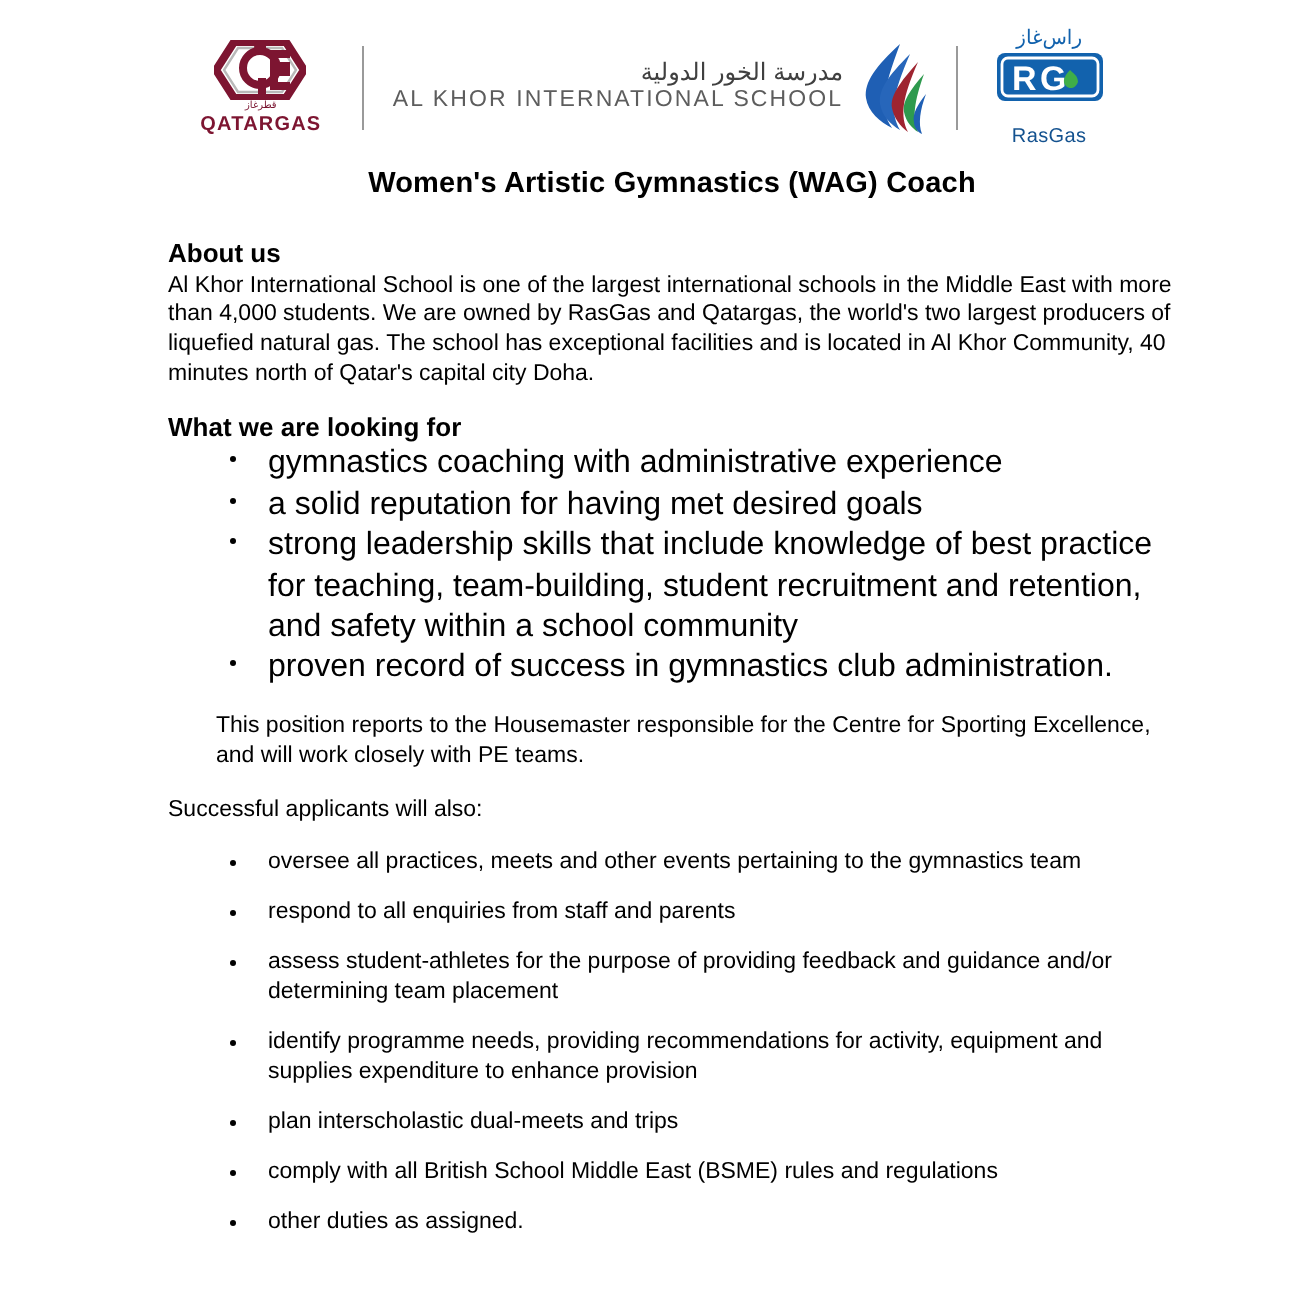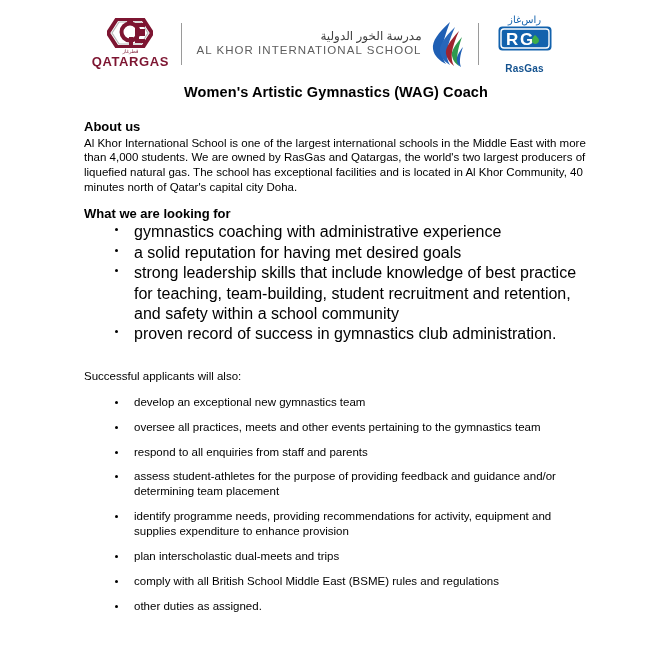"QATARGAS" .qg-word { font-size: 13px -> 10px }
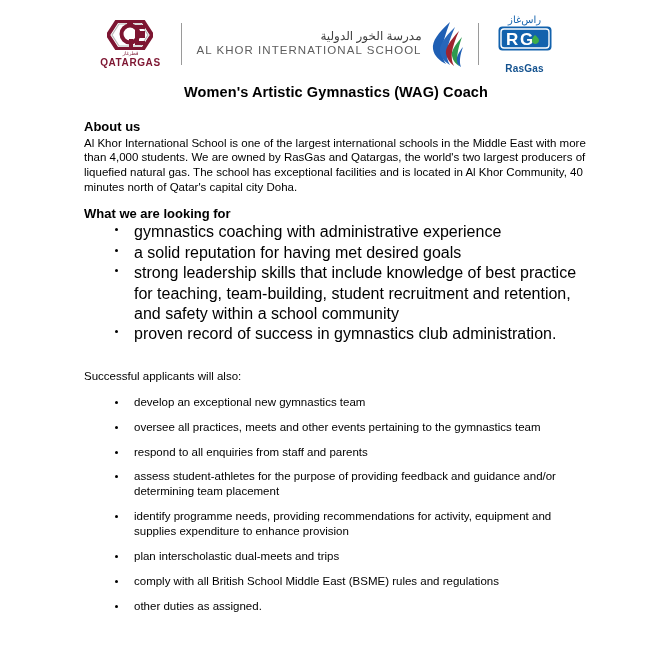"RasGas" .rg-word { font-weight: bold -> normal }
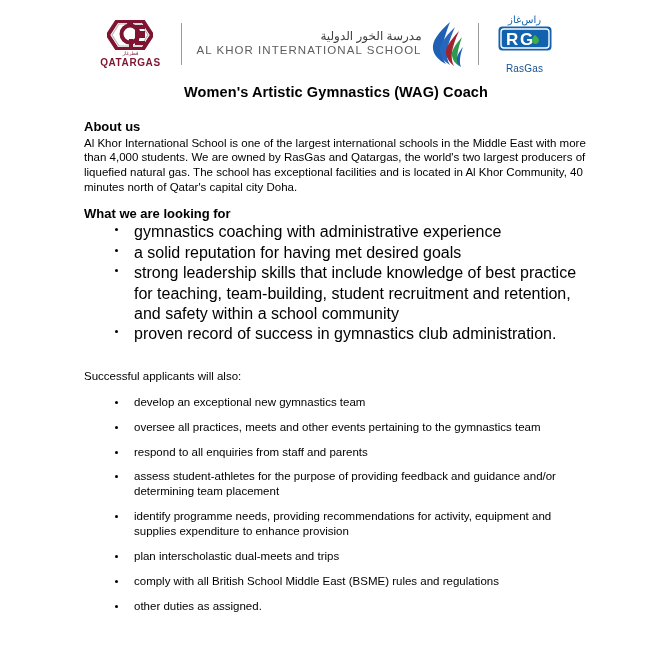"This position reports to the" p.para { html: none -> <p>This position reports to the Housemaster responsible for the Centre for Sporting Excellence, and will work closely with PE teams.</p> }
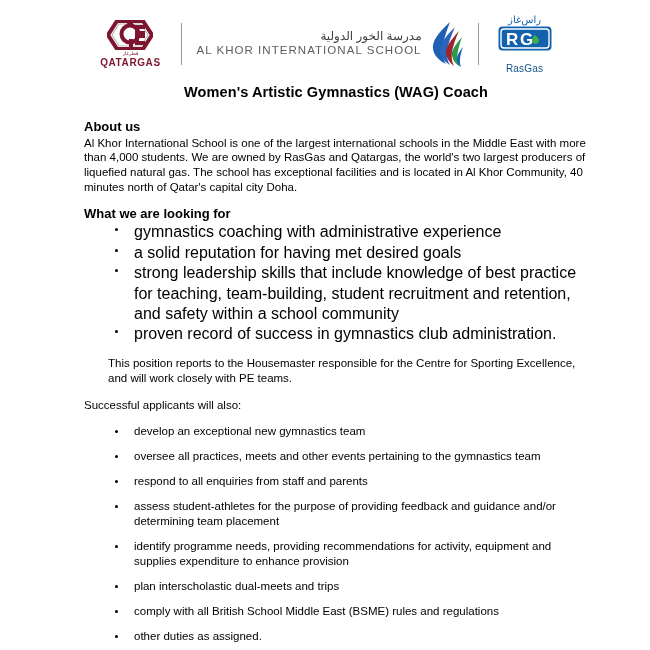"develop an exceptional new gymnastics" li { html: <li>develop an exceptional new gymnastics team</li> -> none }
